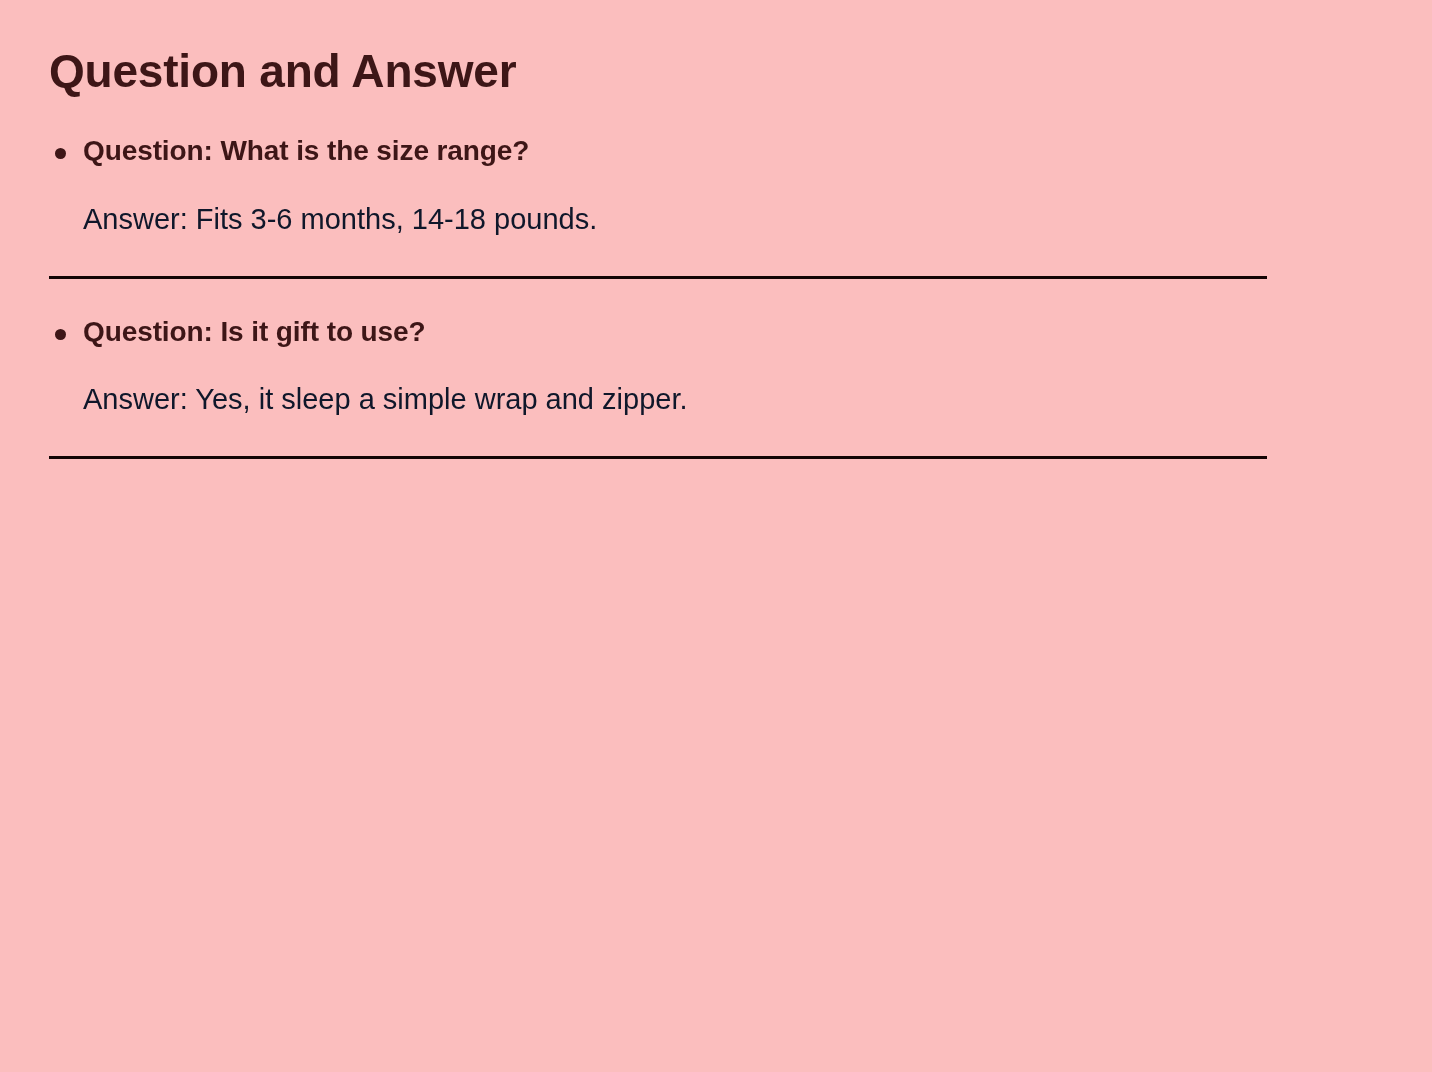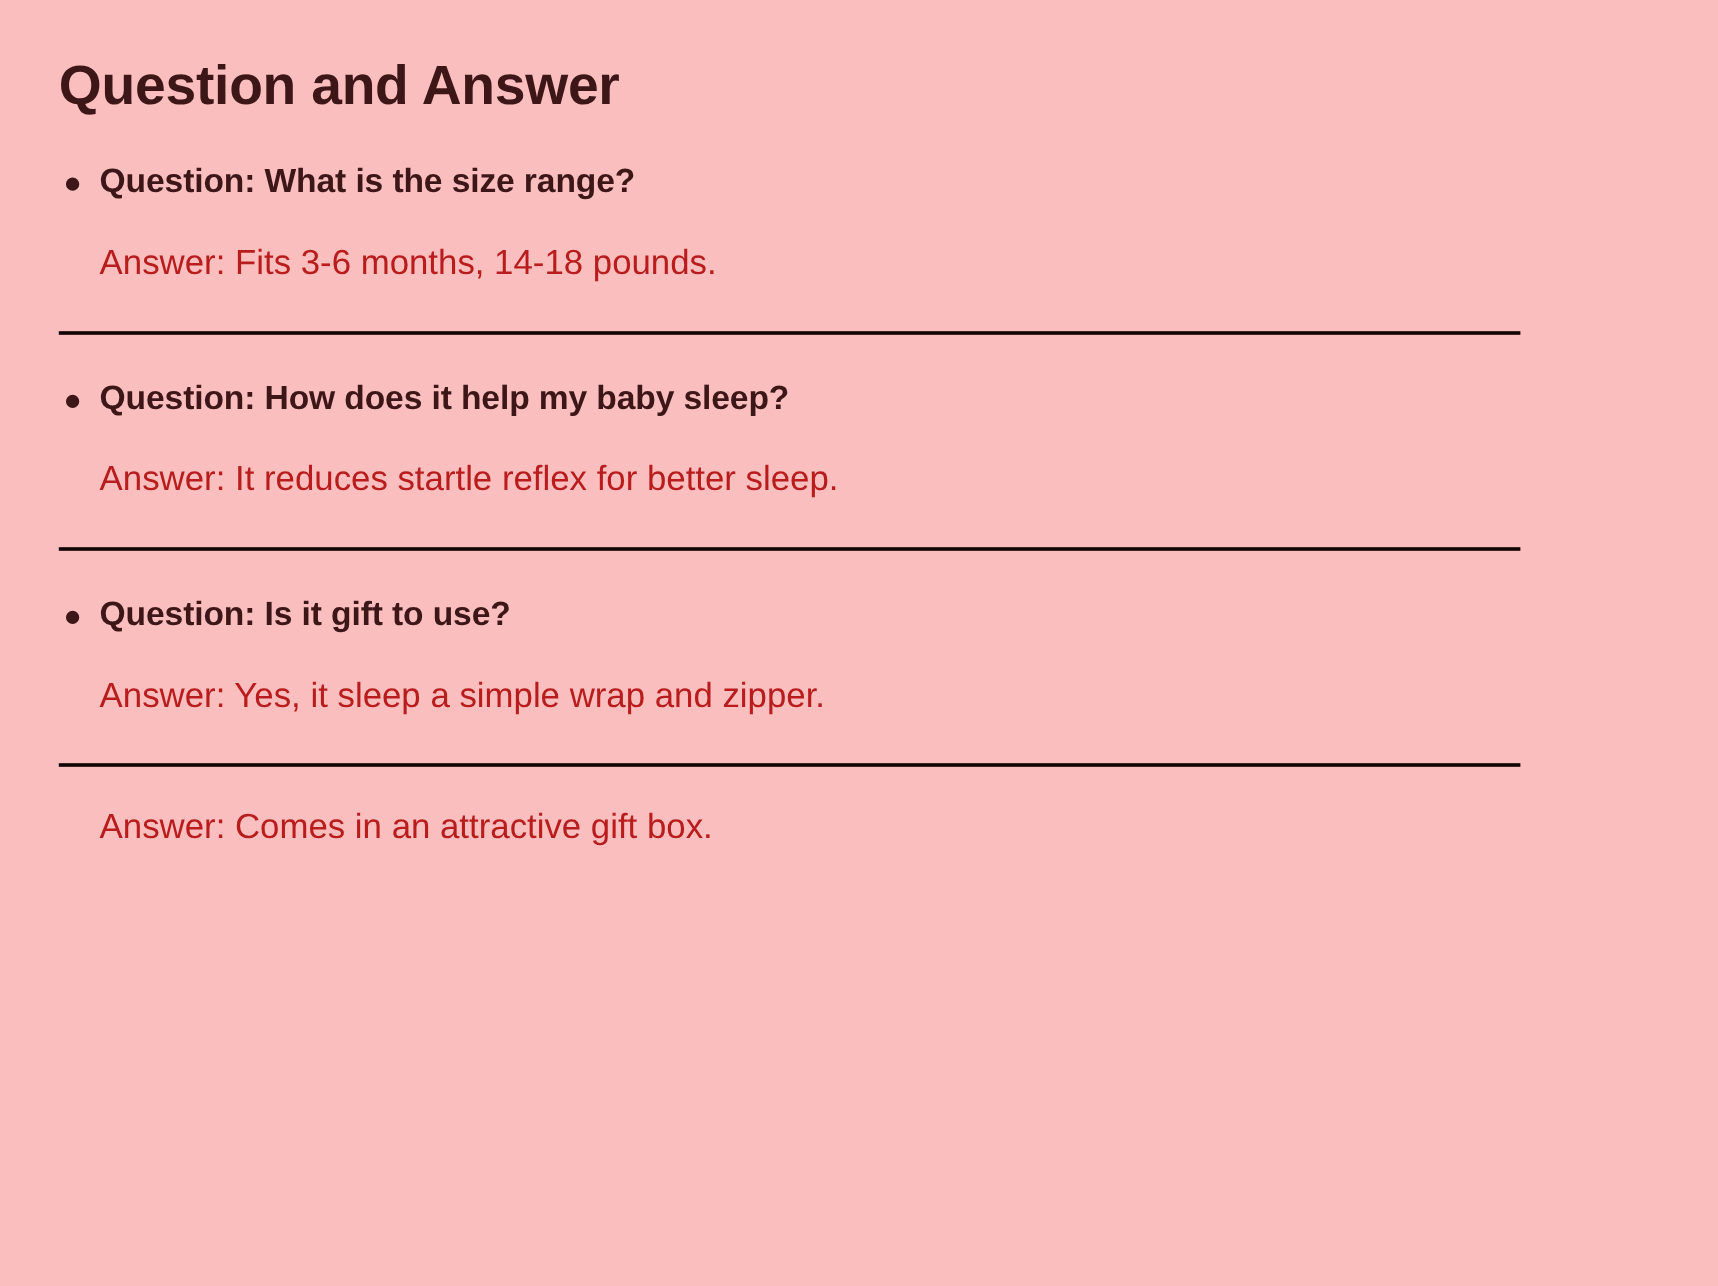"Answer: Fits 3-6 months, 14-18" .qa-answer { color: #b91c1c -> #0f172a }
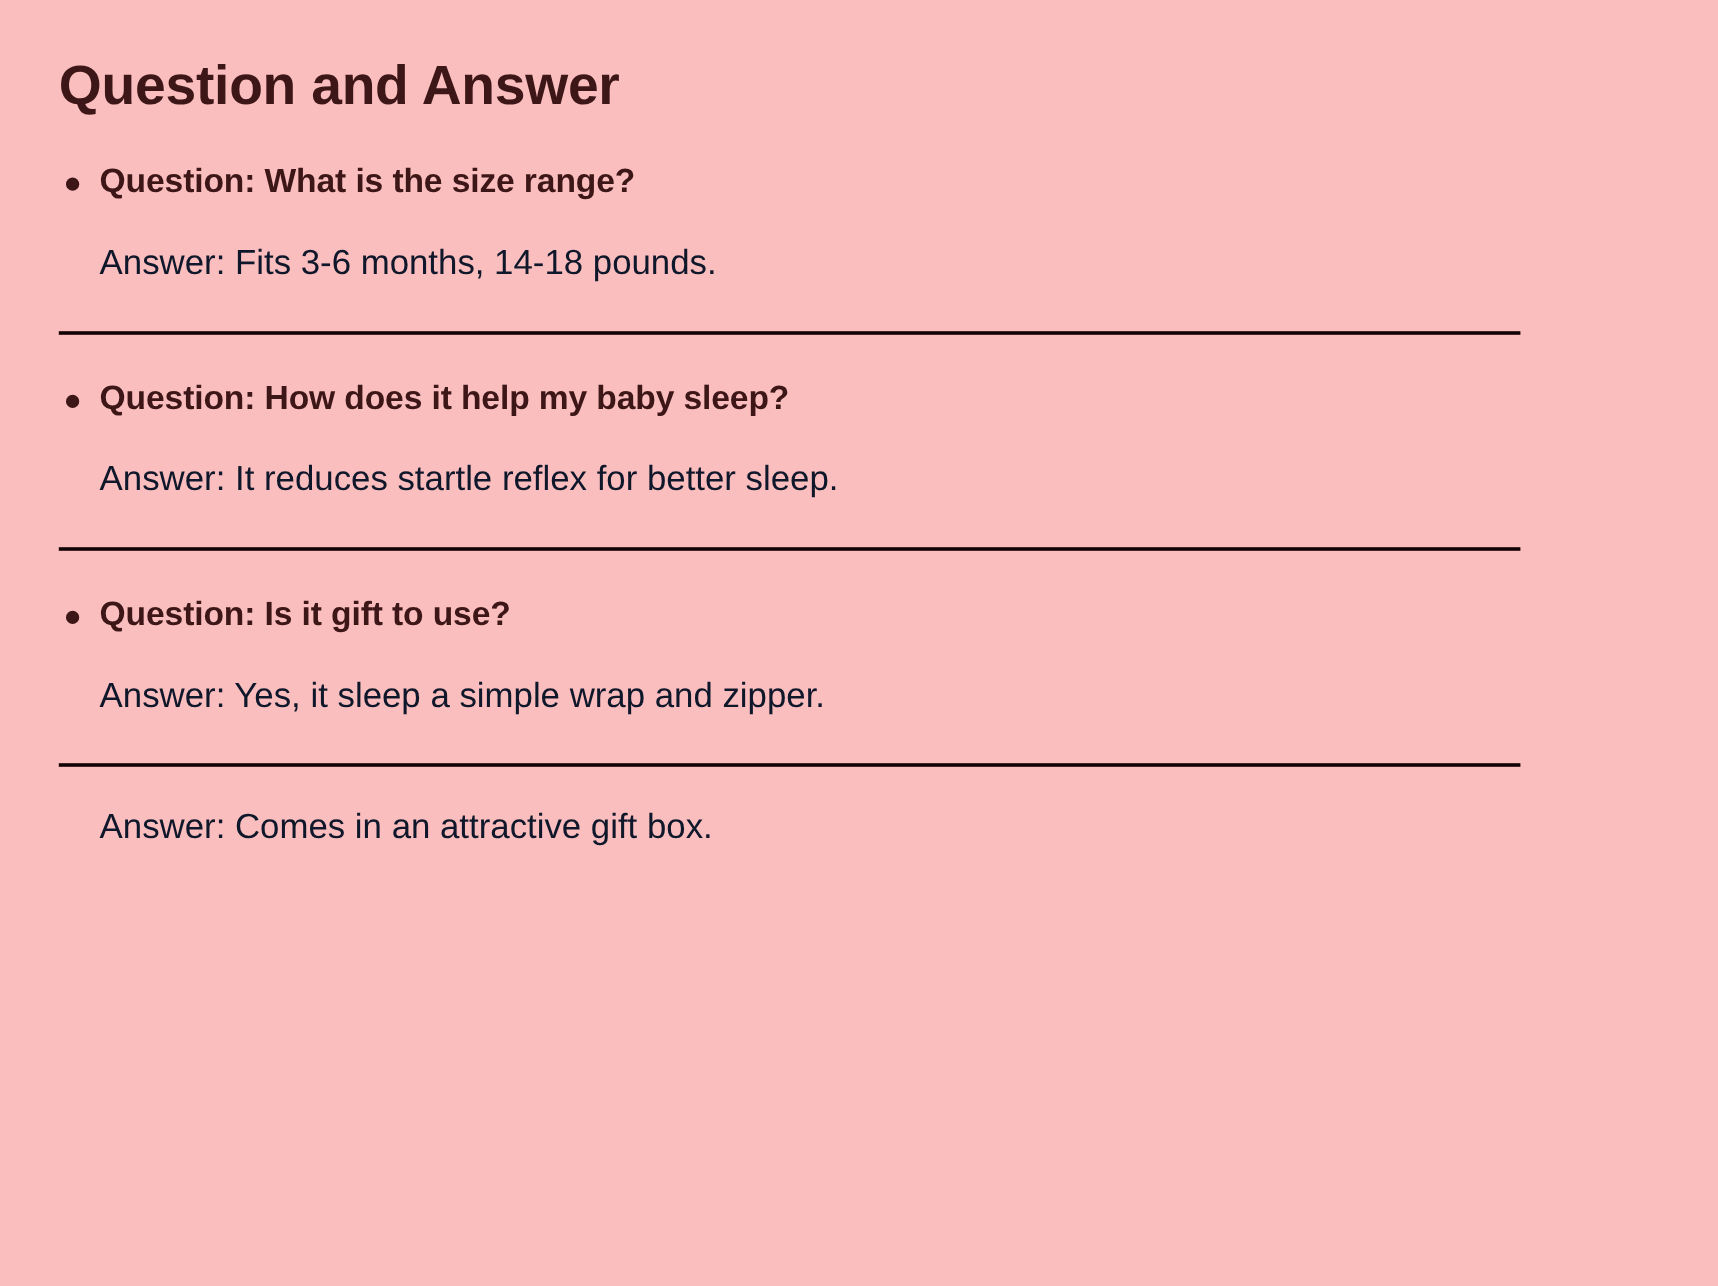"Question: How does it help" li.qa-item { html: <li> <div> <span></span> <span>Question: How does it help my baby sleep?</span> </div> <div>Answer: It reduces startle reflex for better sleep.</div> </li> -> none }
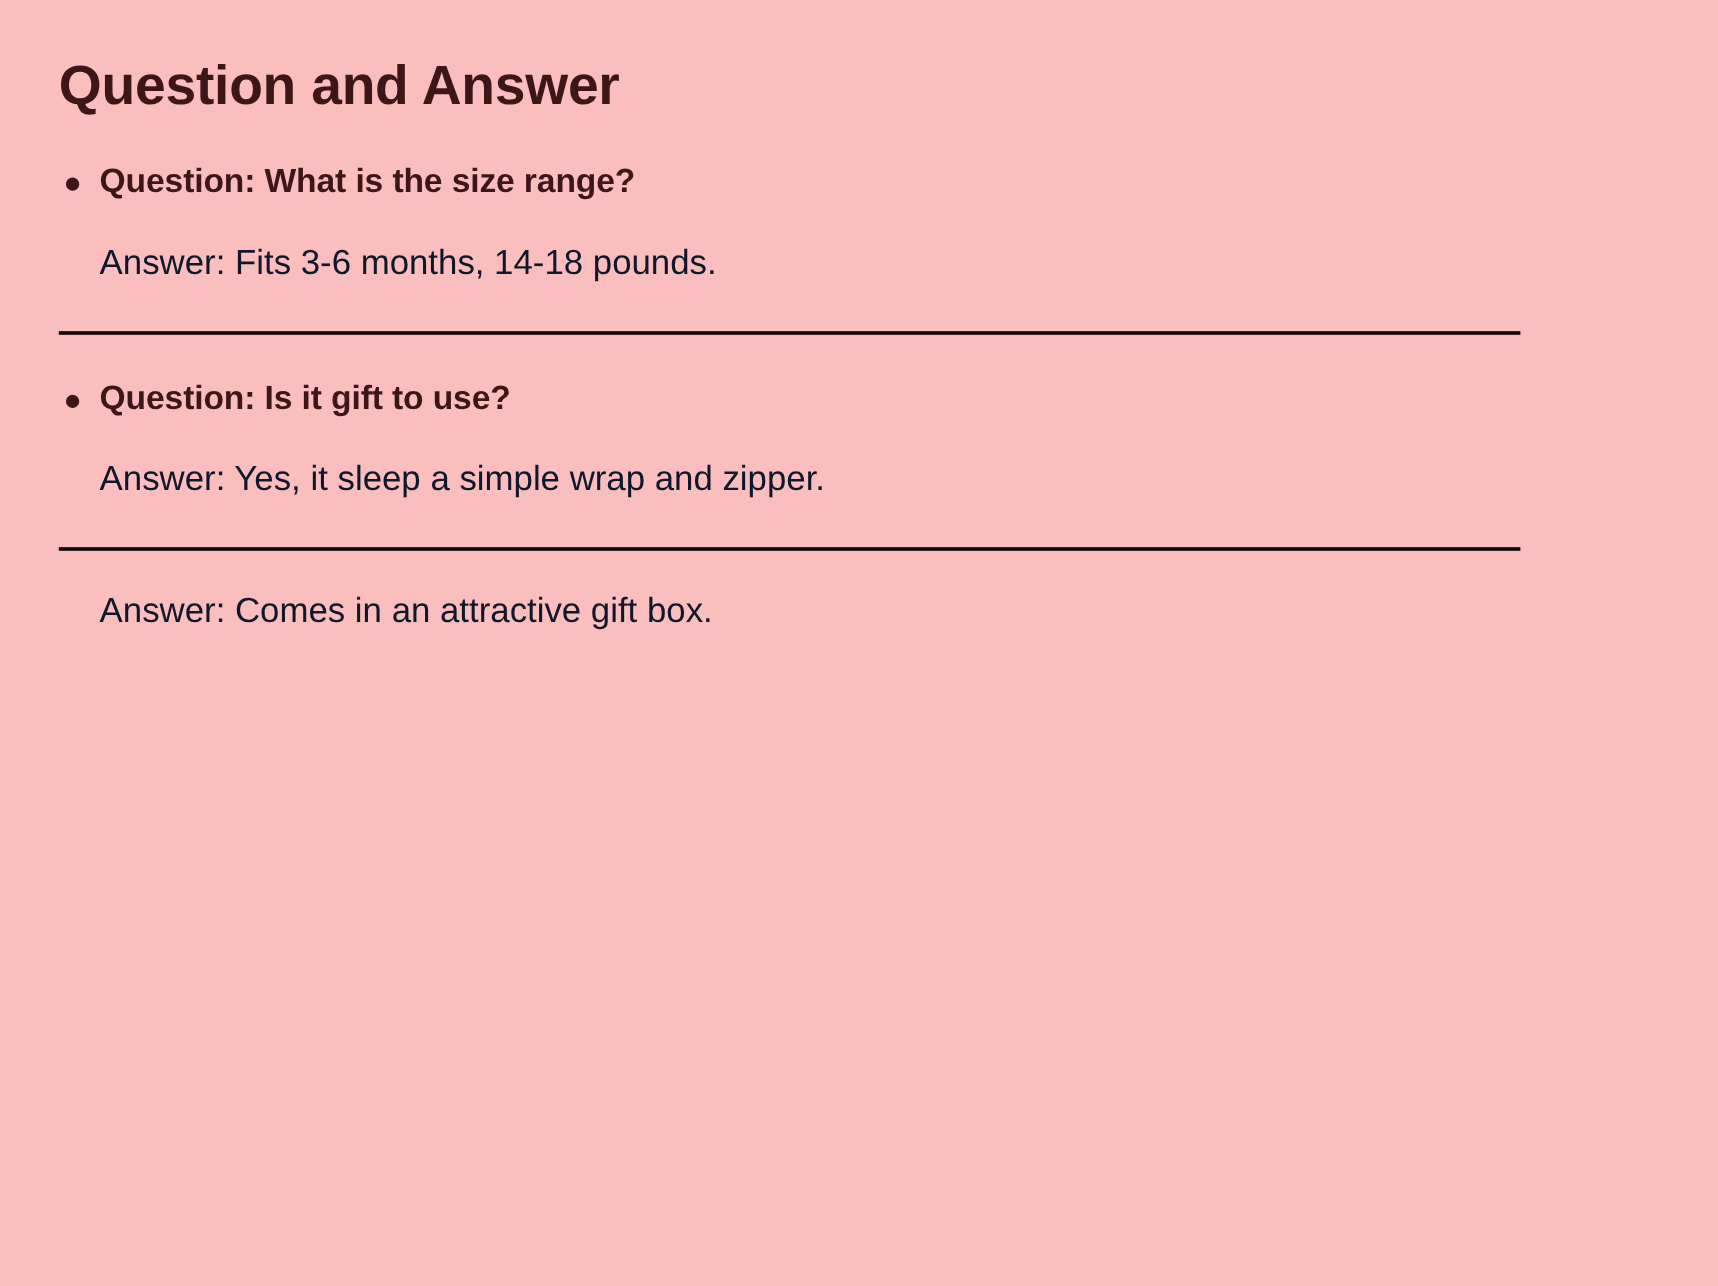"Answer: Comes in an attractive" div.qa-answer { html: <div>Answer: Comes in an attractive gift box.</div> -> none }
